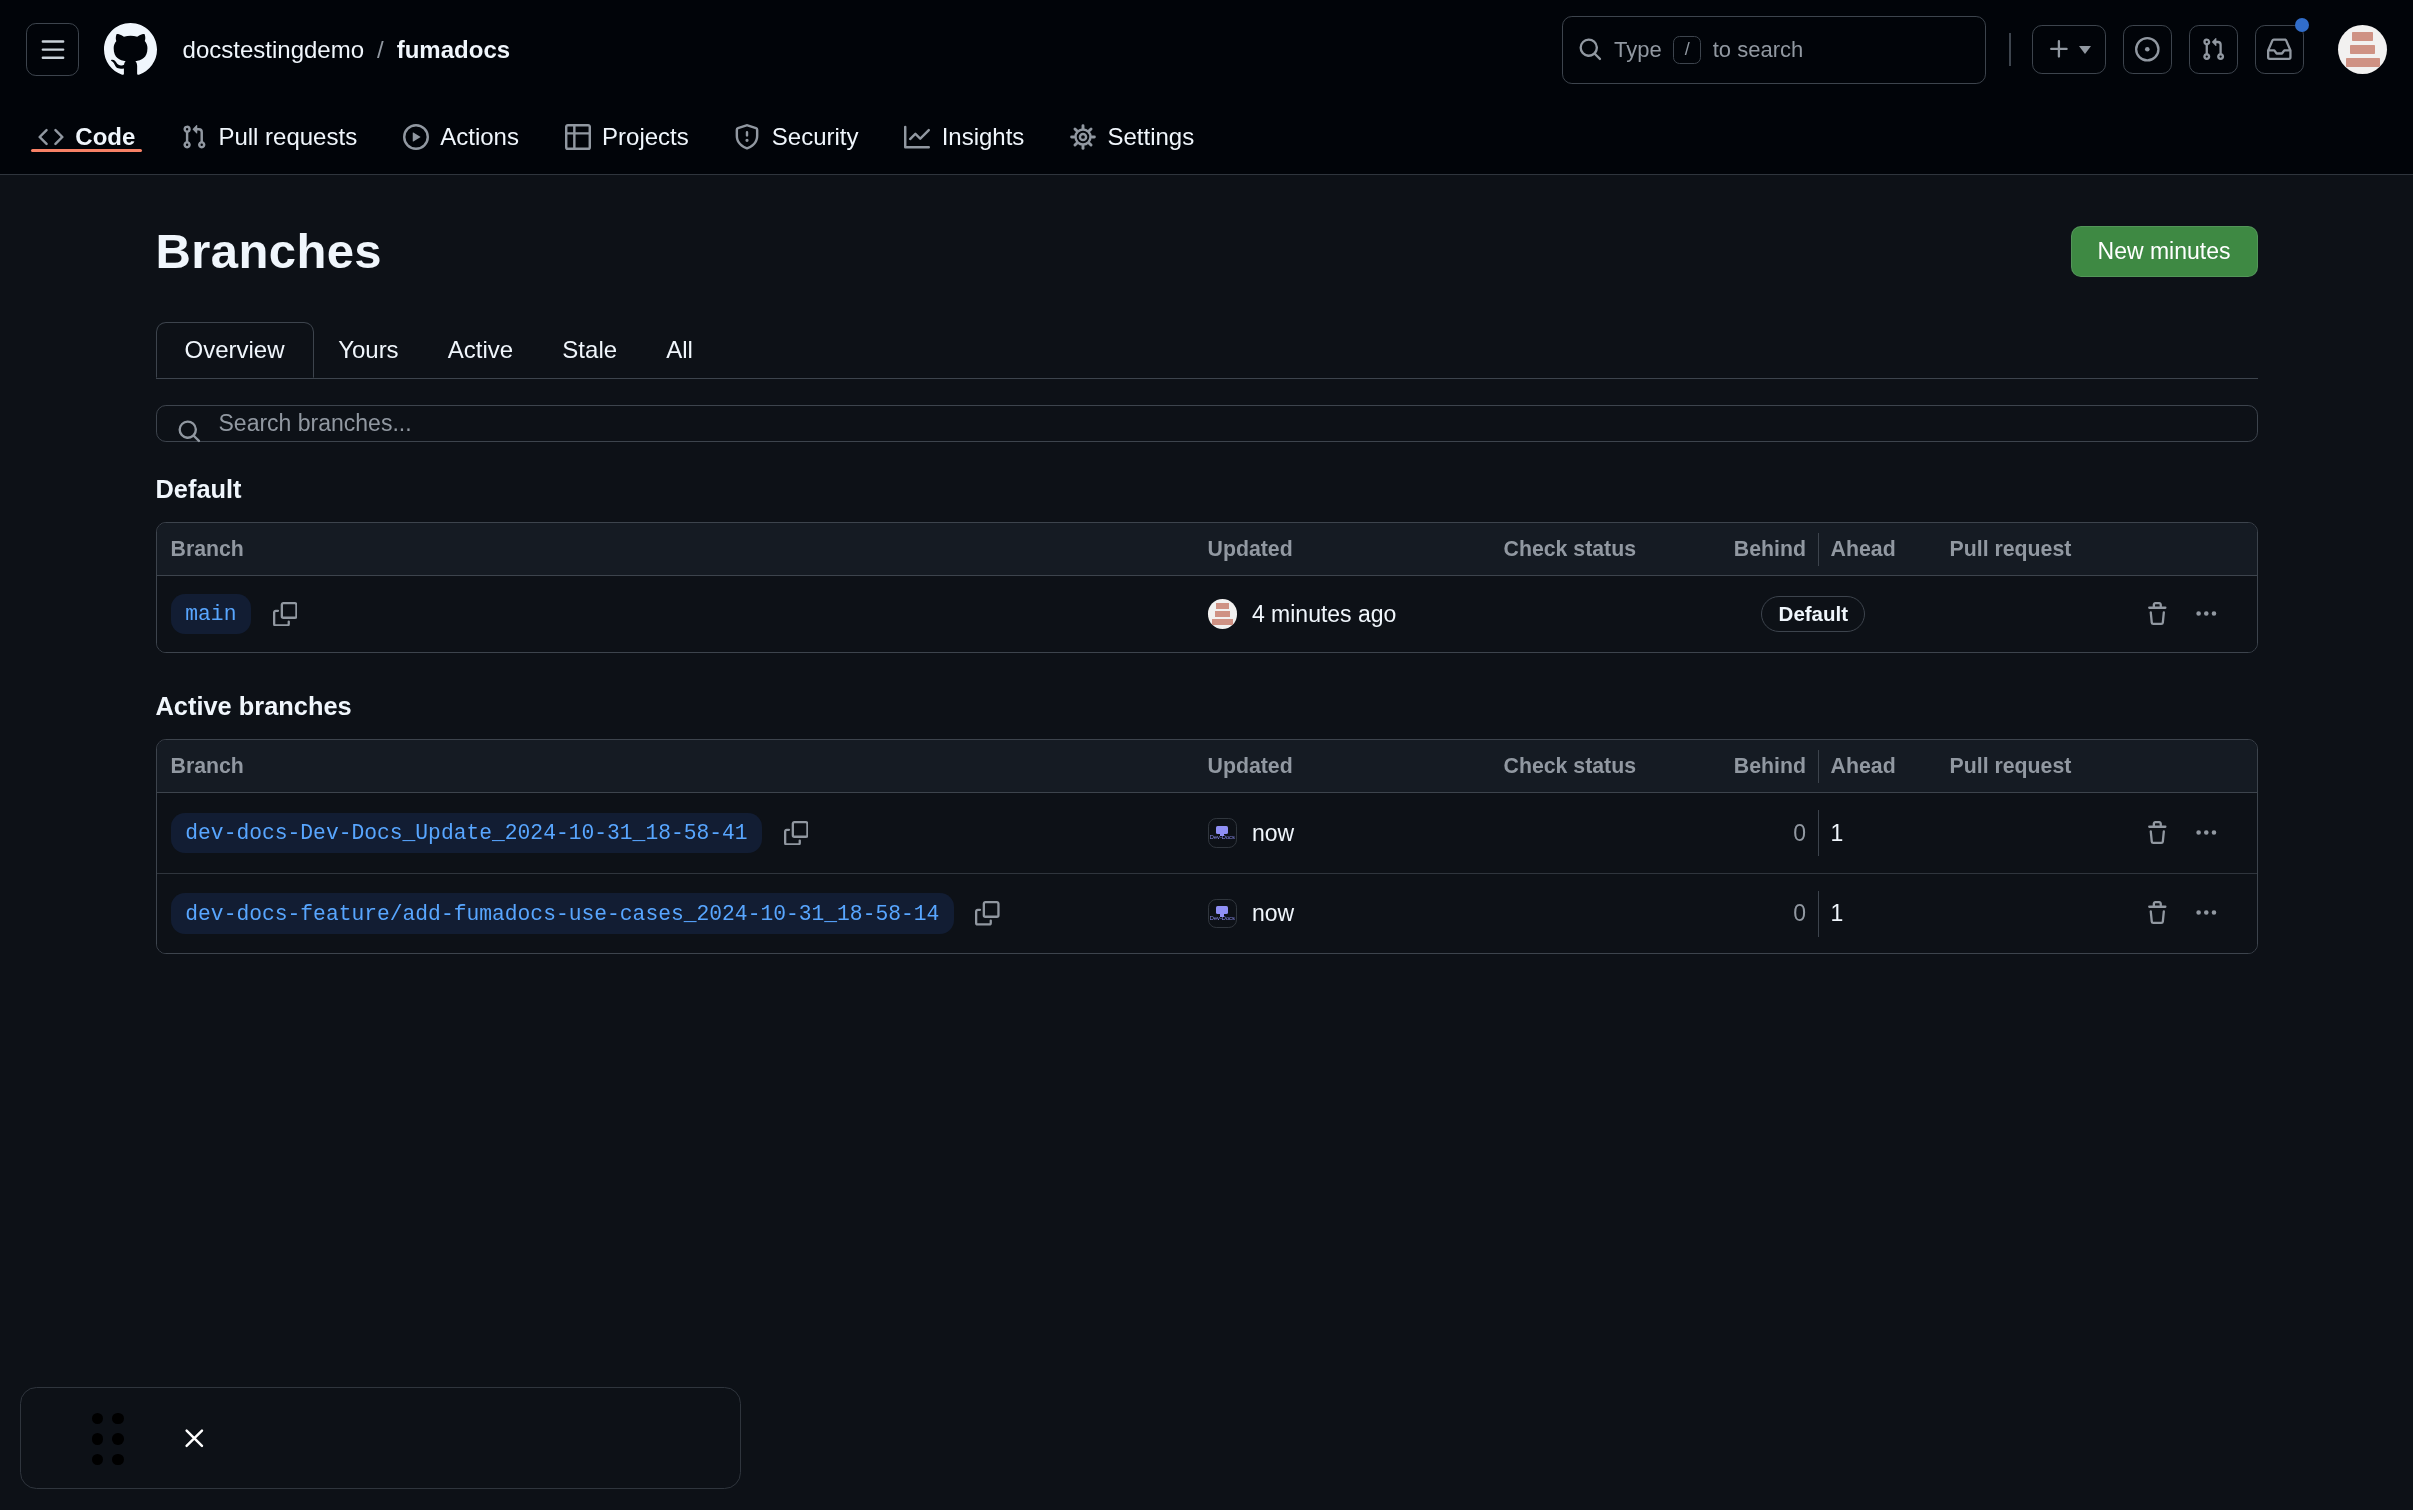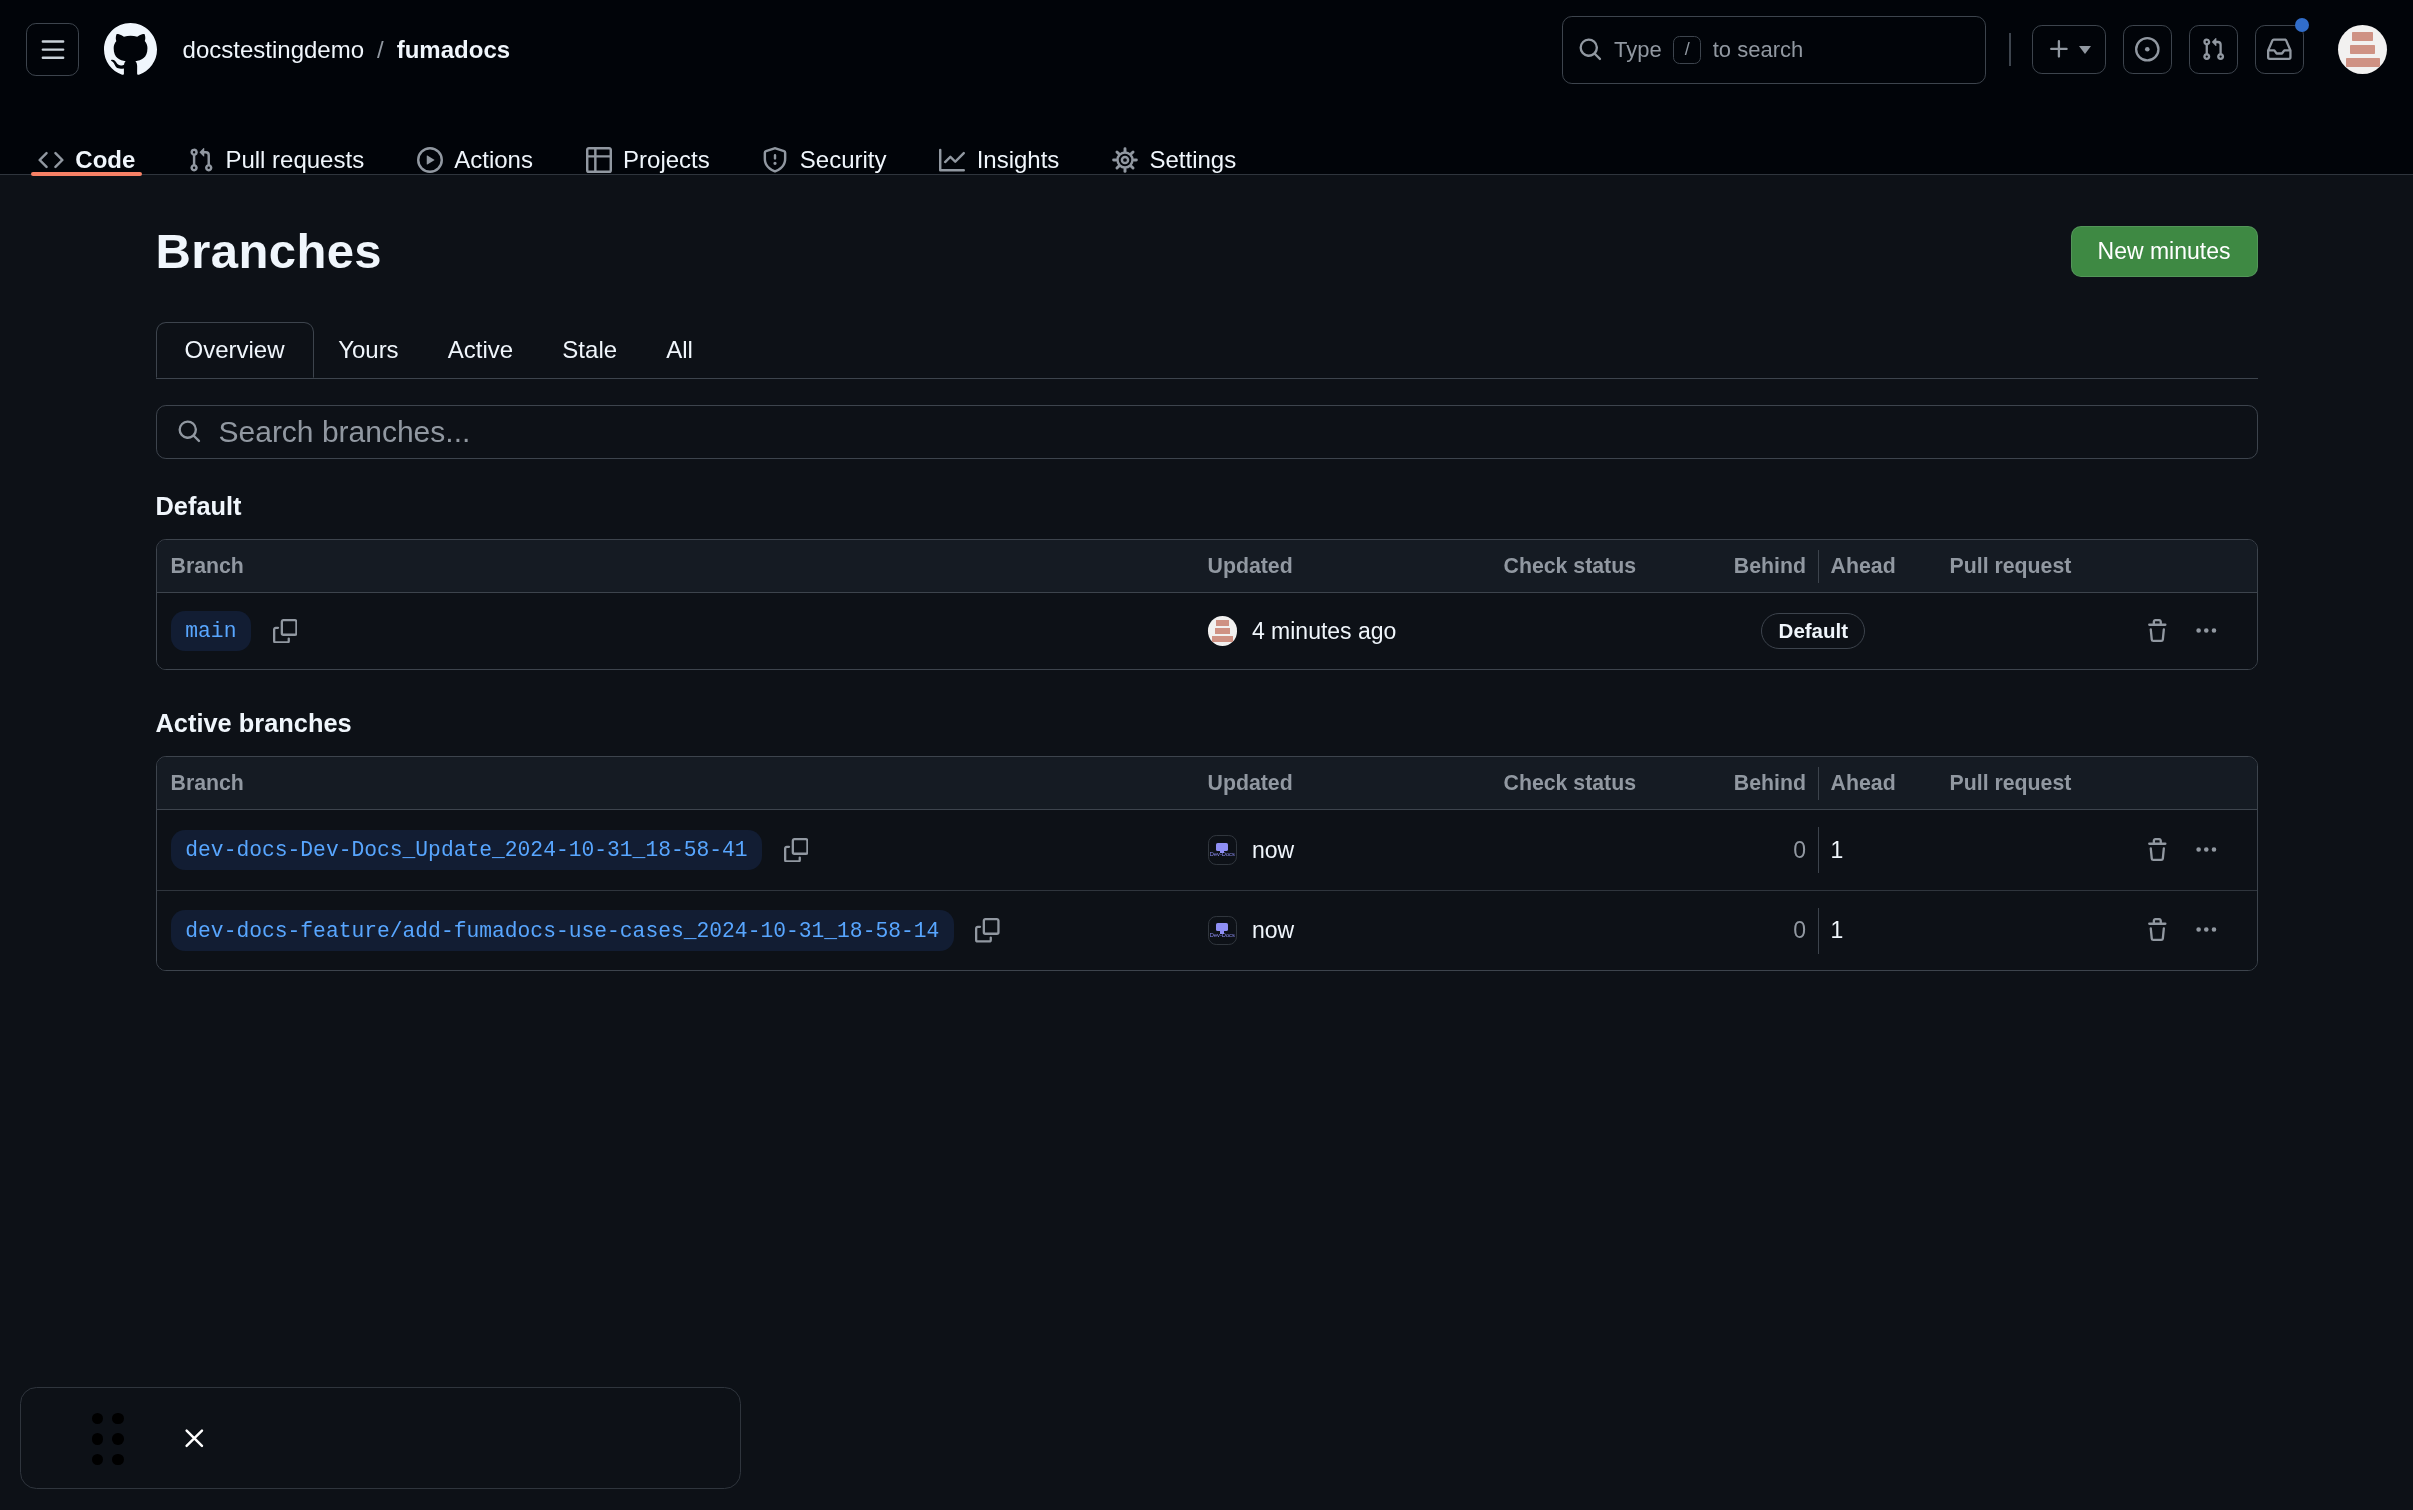"Code" .repo-nav { align-items: flex-end -> center; gap: 23px -> 16px }
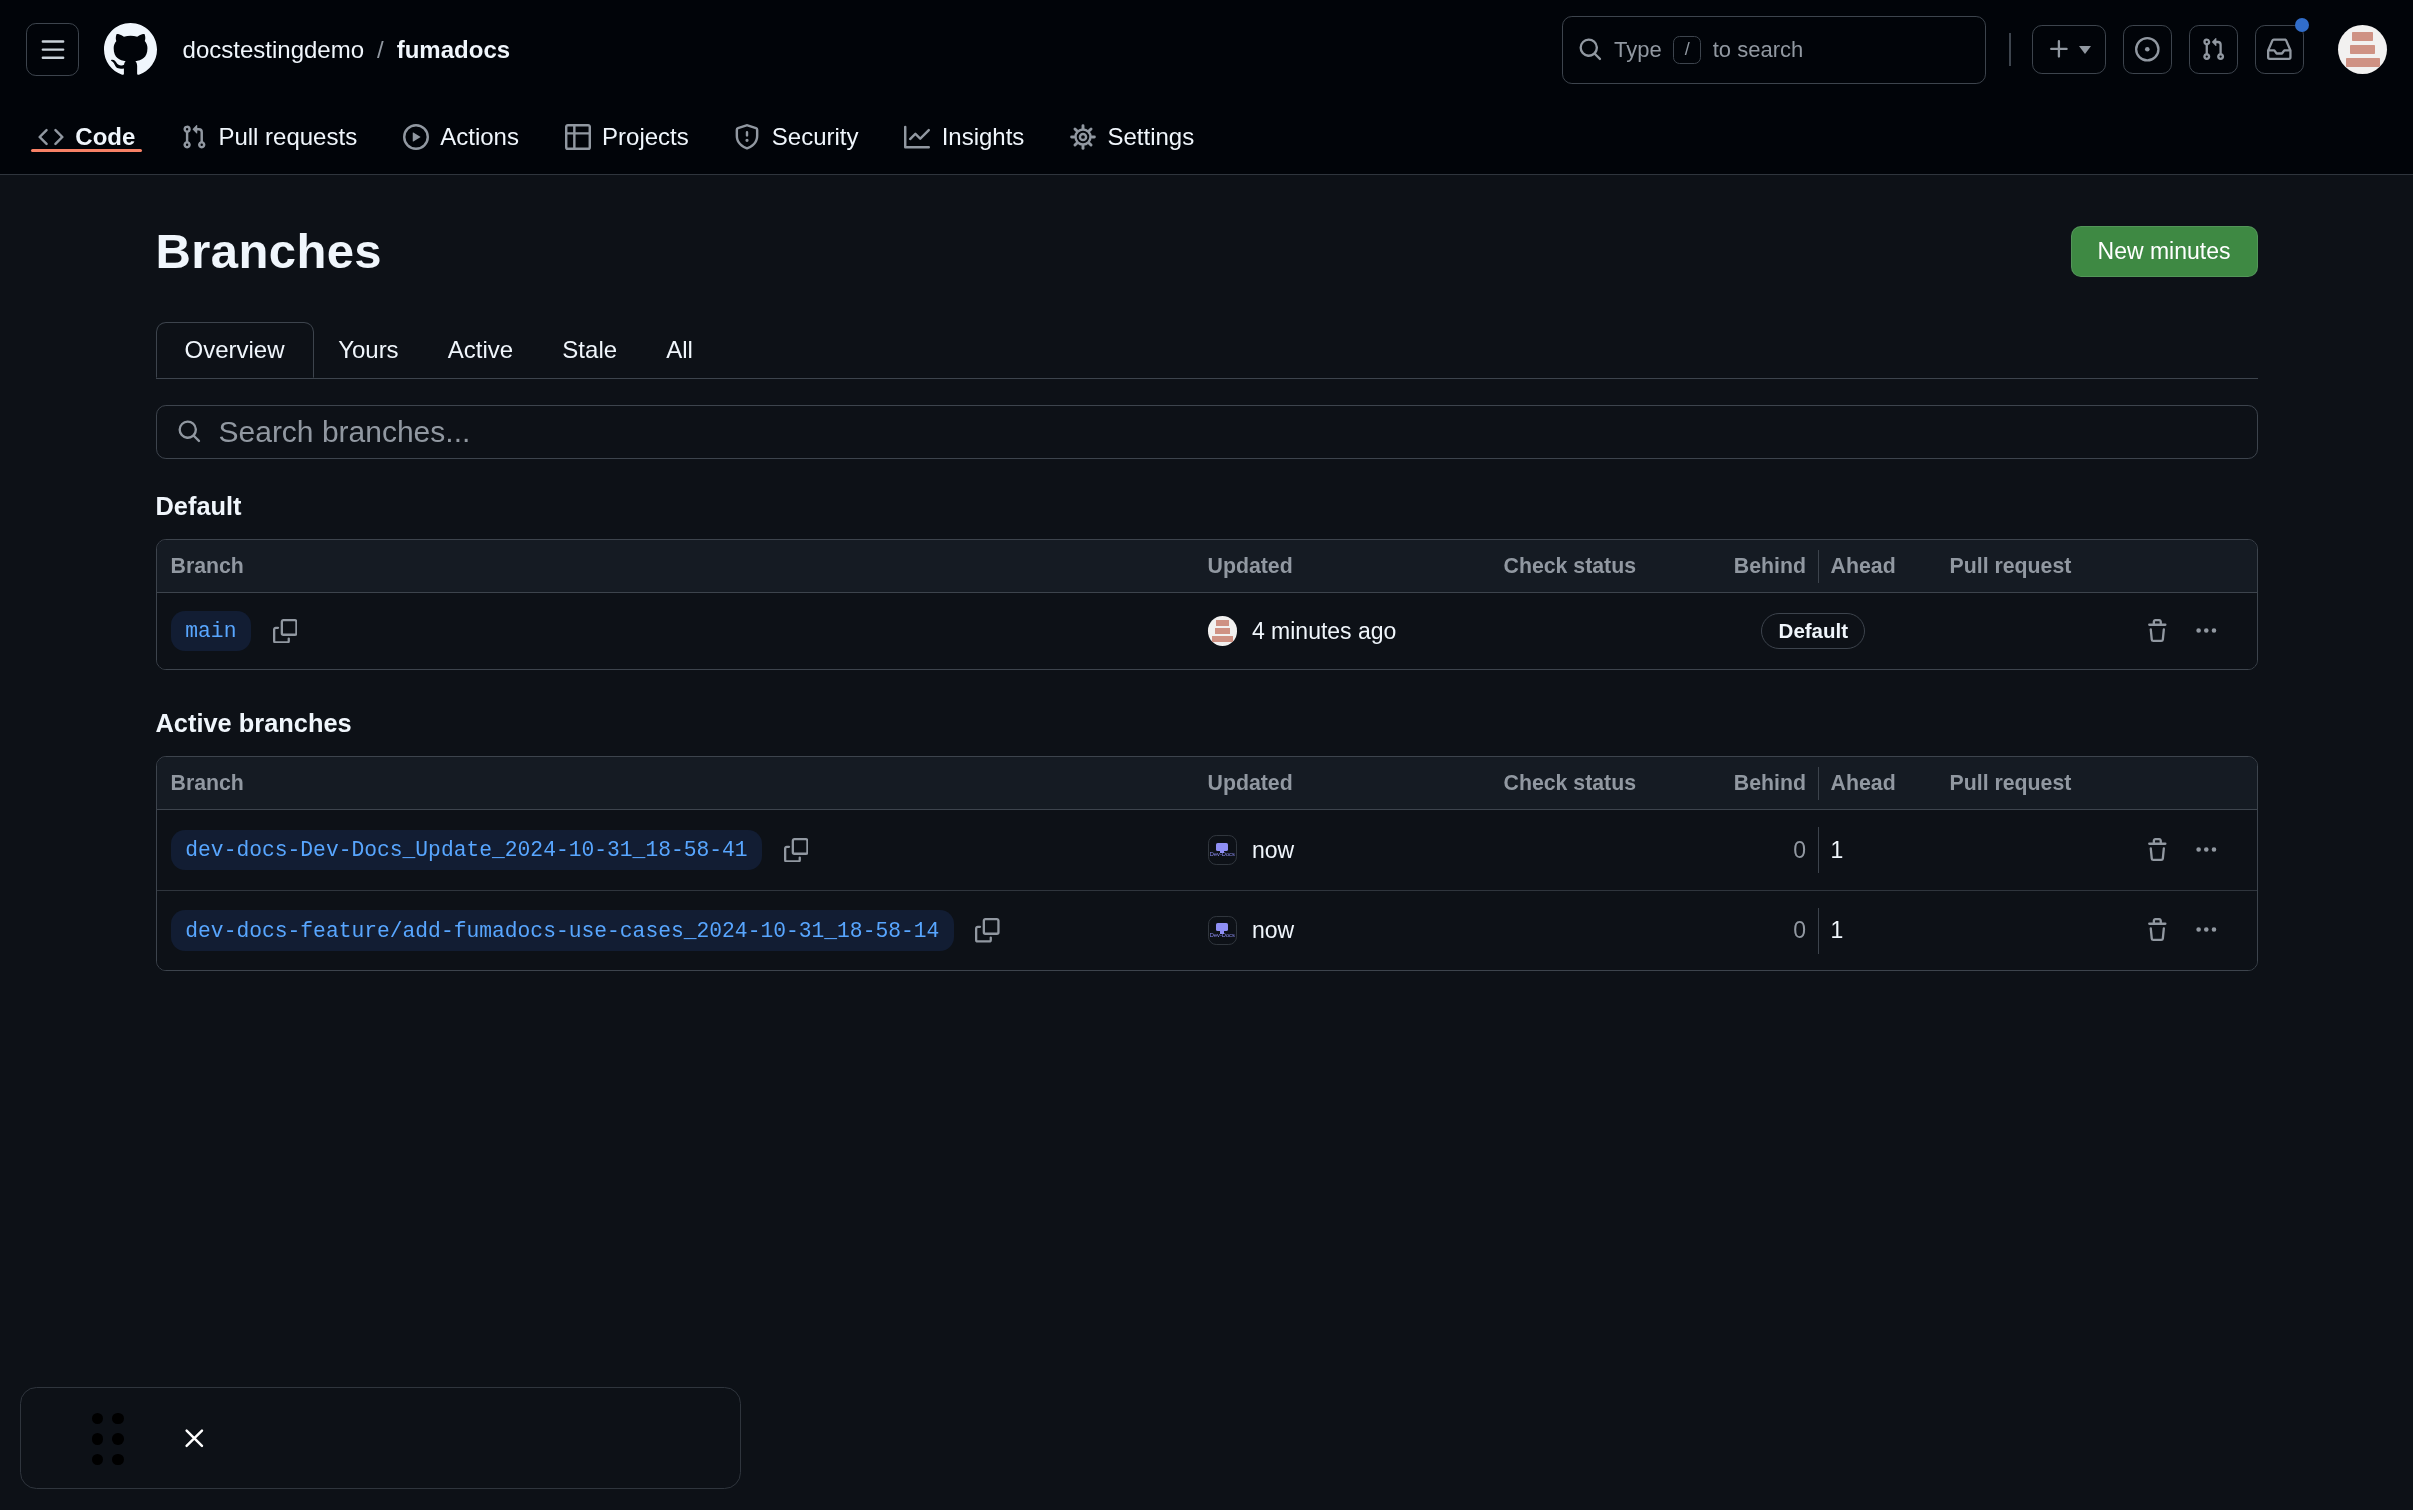"Search branches..." .branch-search input { font-size: 30px -> 23px; height: 54px -> 37px }
